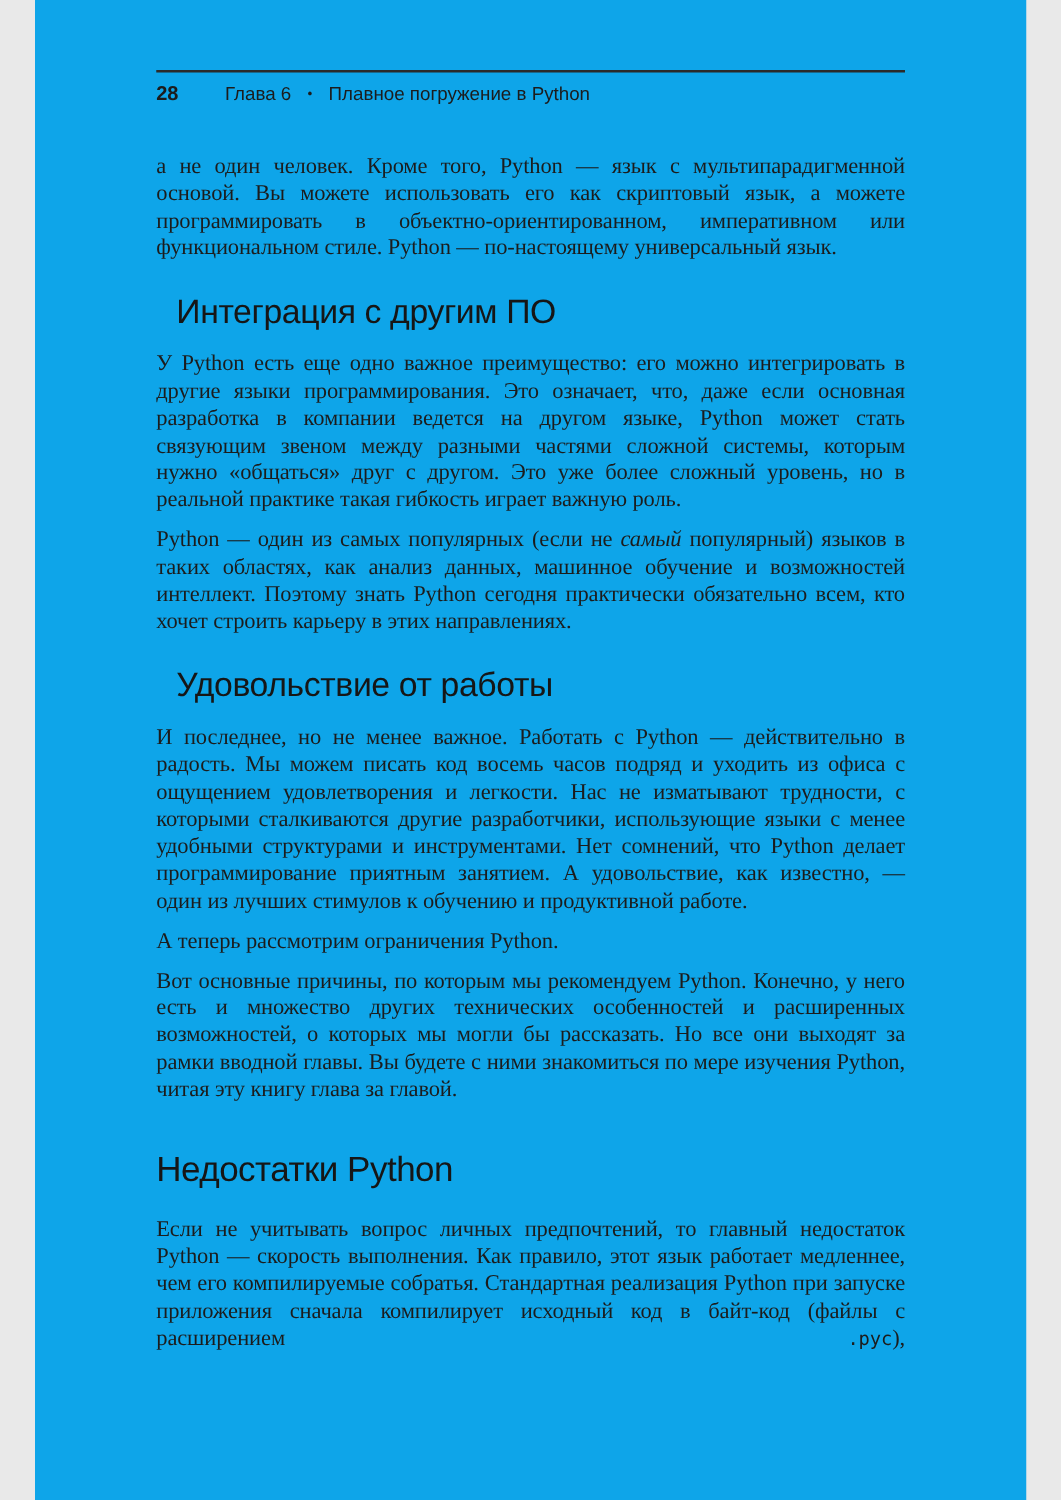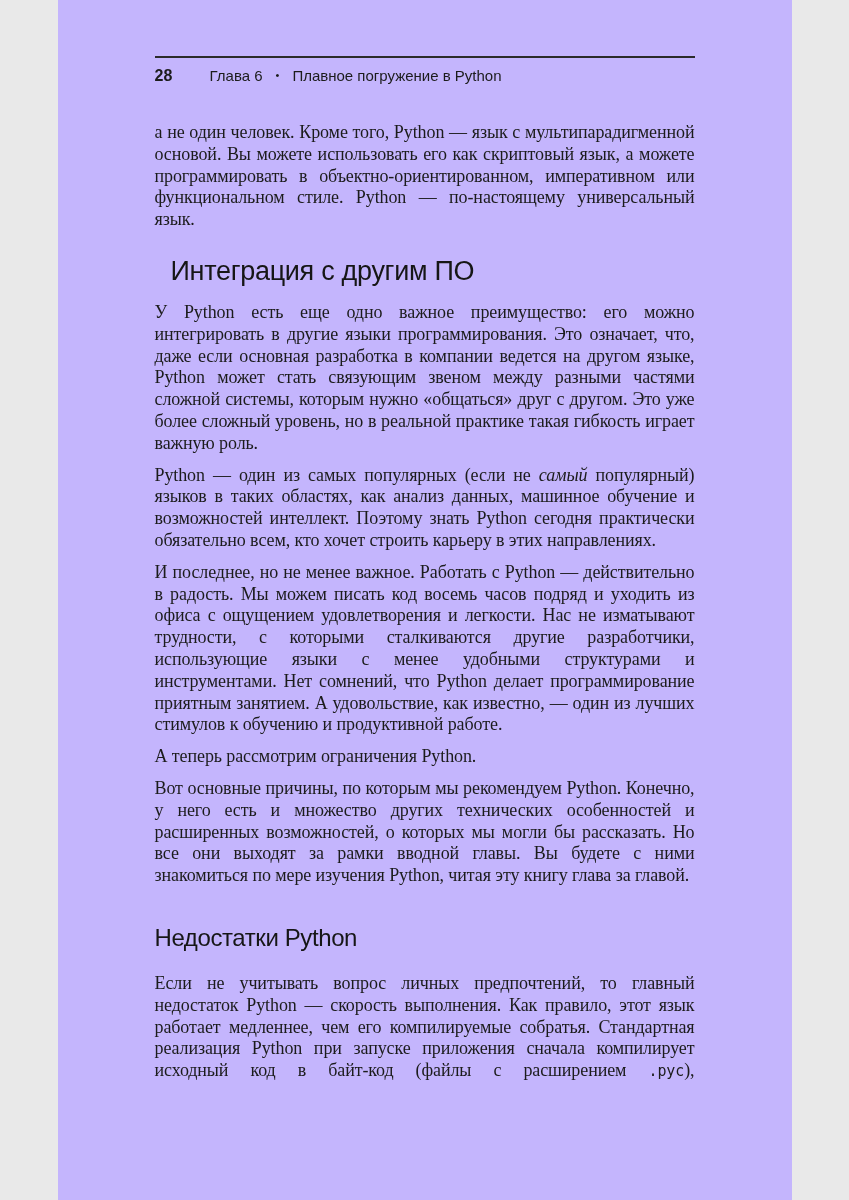"28" .page { background: #c4b5fd -> #0ea5e9; width: 734px -> 793px }
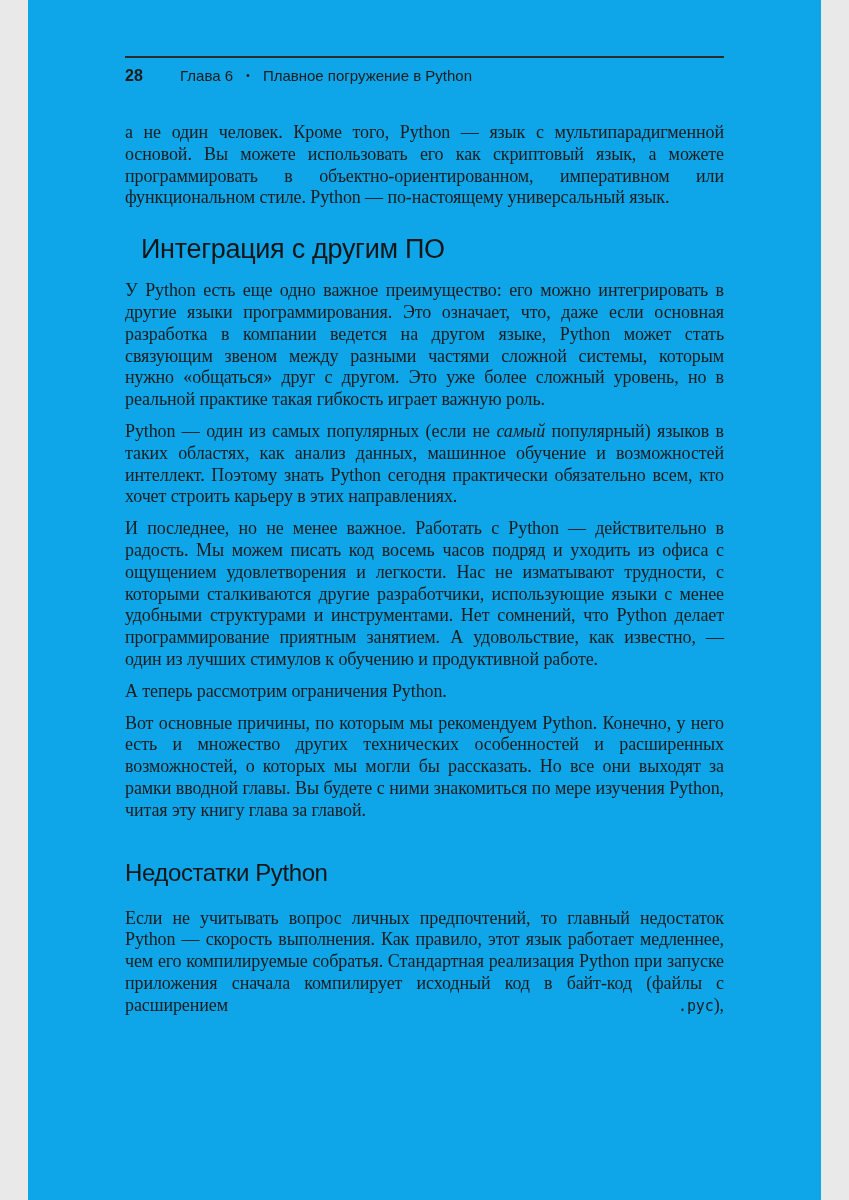"Удовольствие от работы" h2 { html: none -> <h2>Удовольствие от работы</h2> }
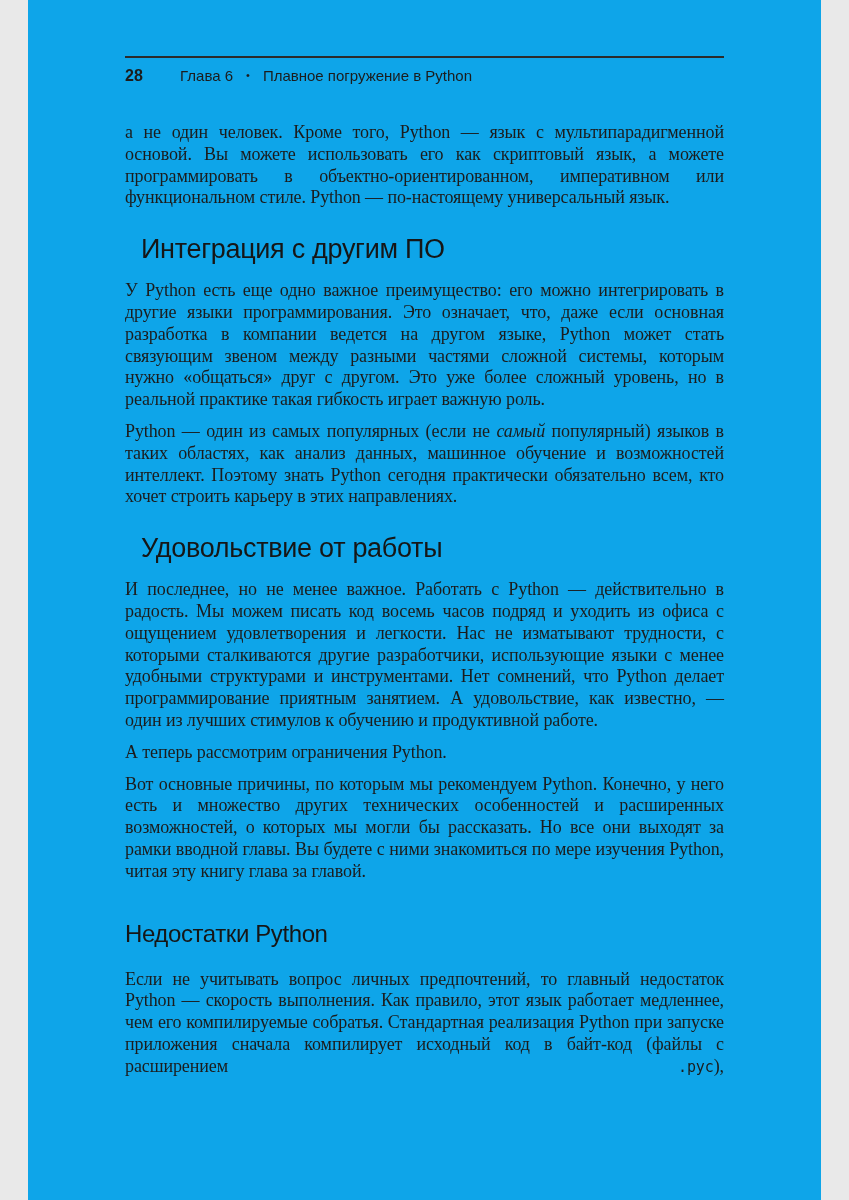"Недостатки Python" h1 { font-size: 24px -> 28px }
